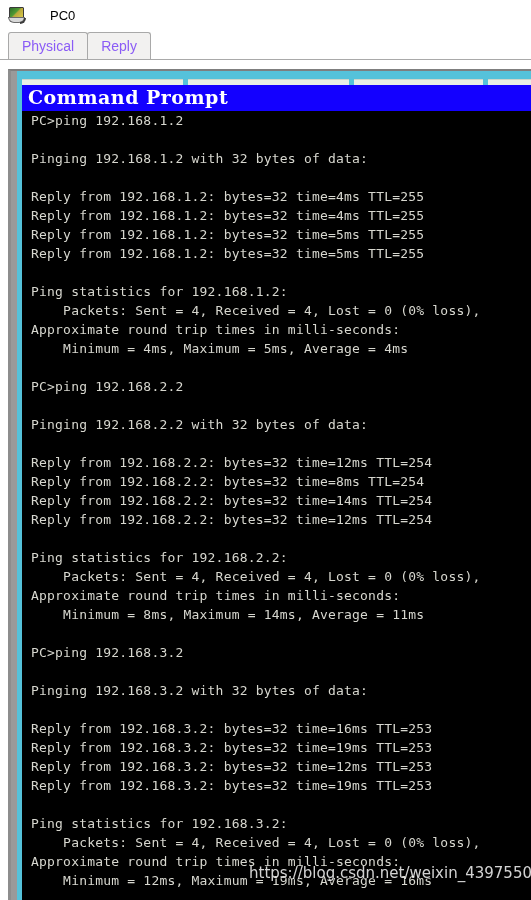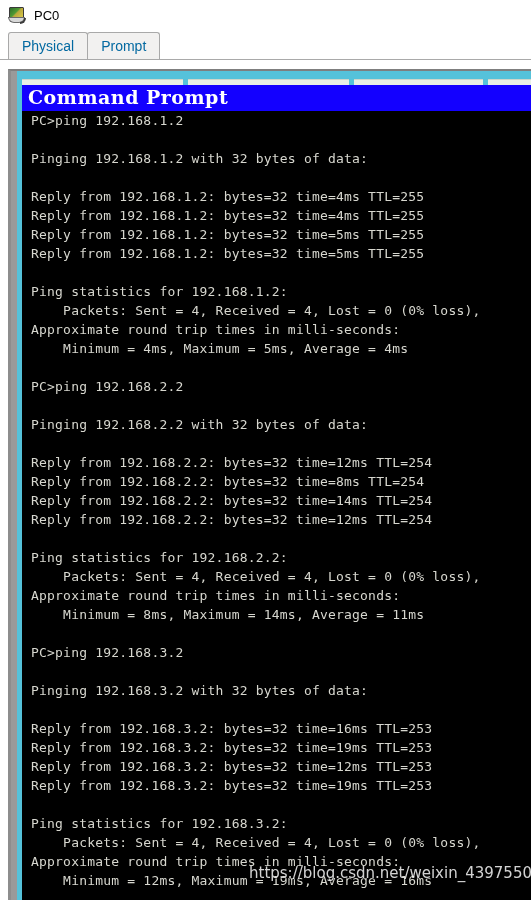"PC0" .win-title { margin-left: none -> 16px }
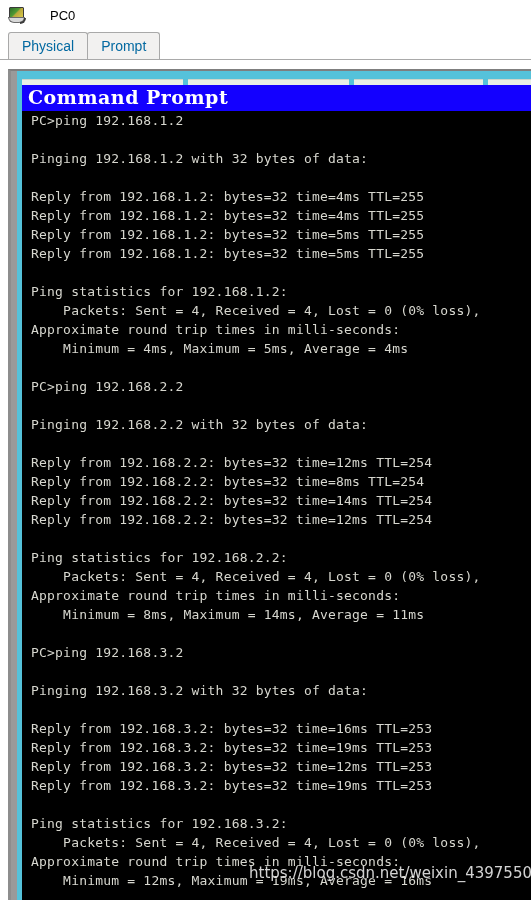"Physical" .tab { color: #0369a1 -> #8b5cf6 }
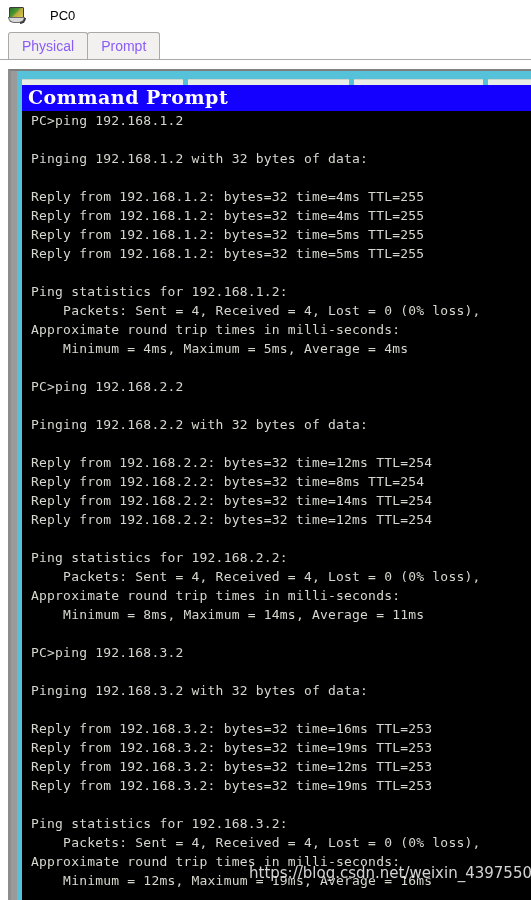"Prompt" div.tab { text: Prompt -> Reply }
